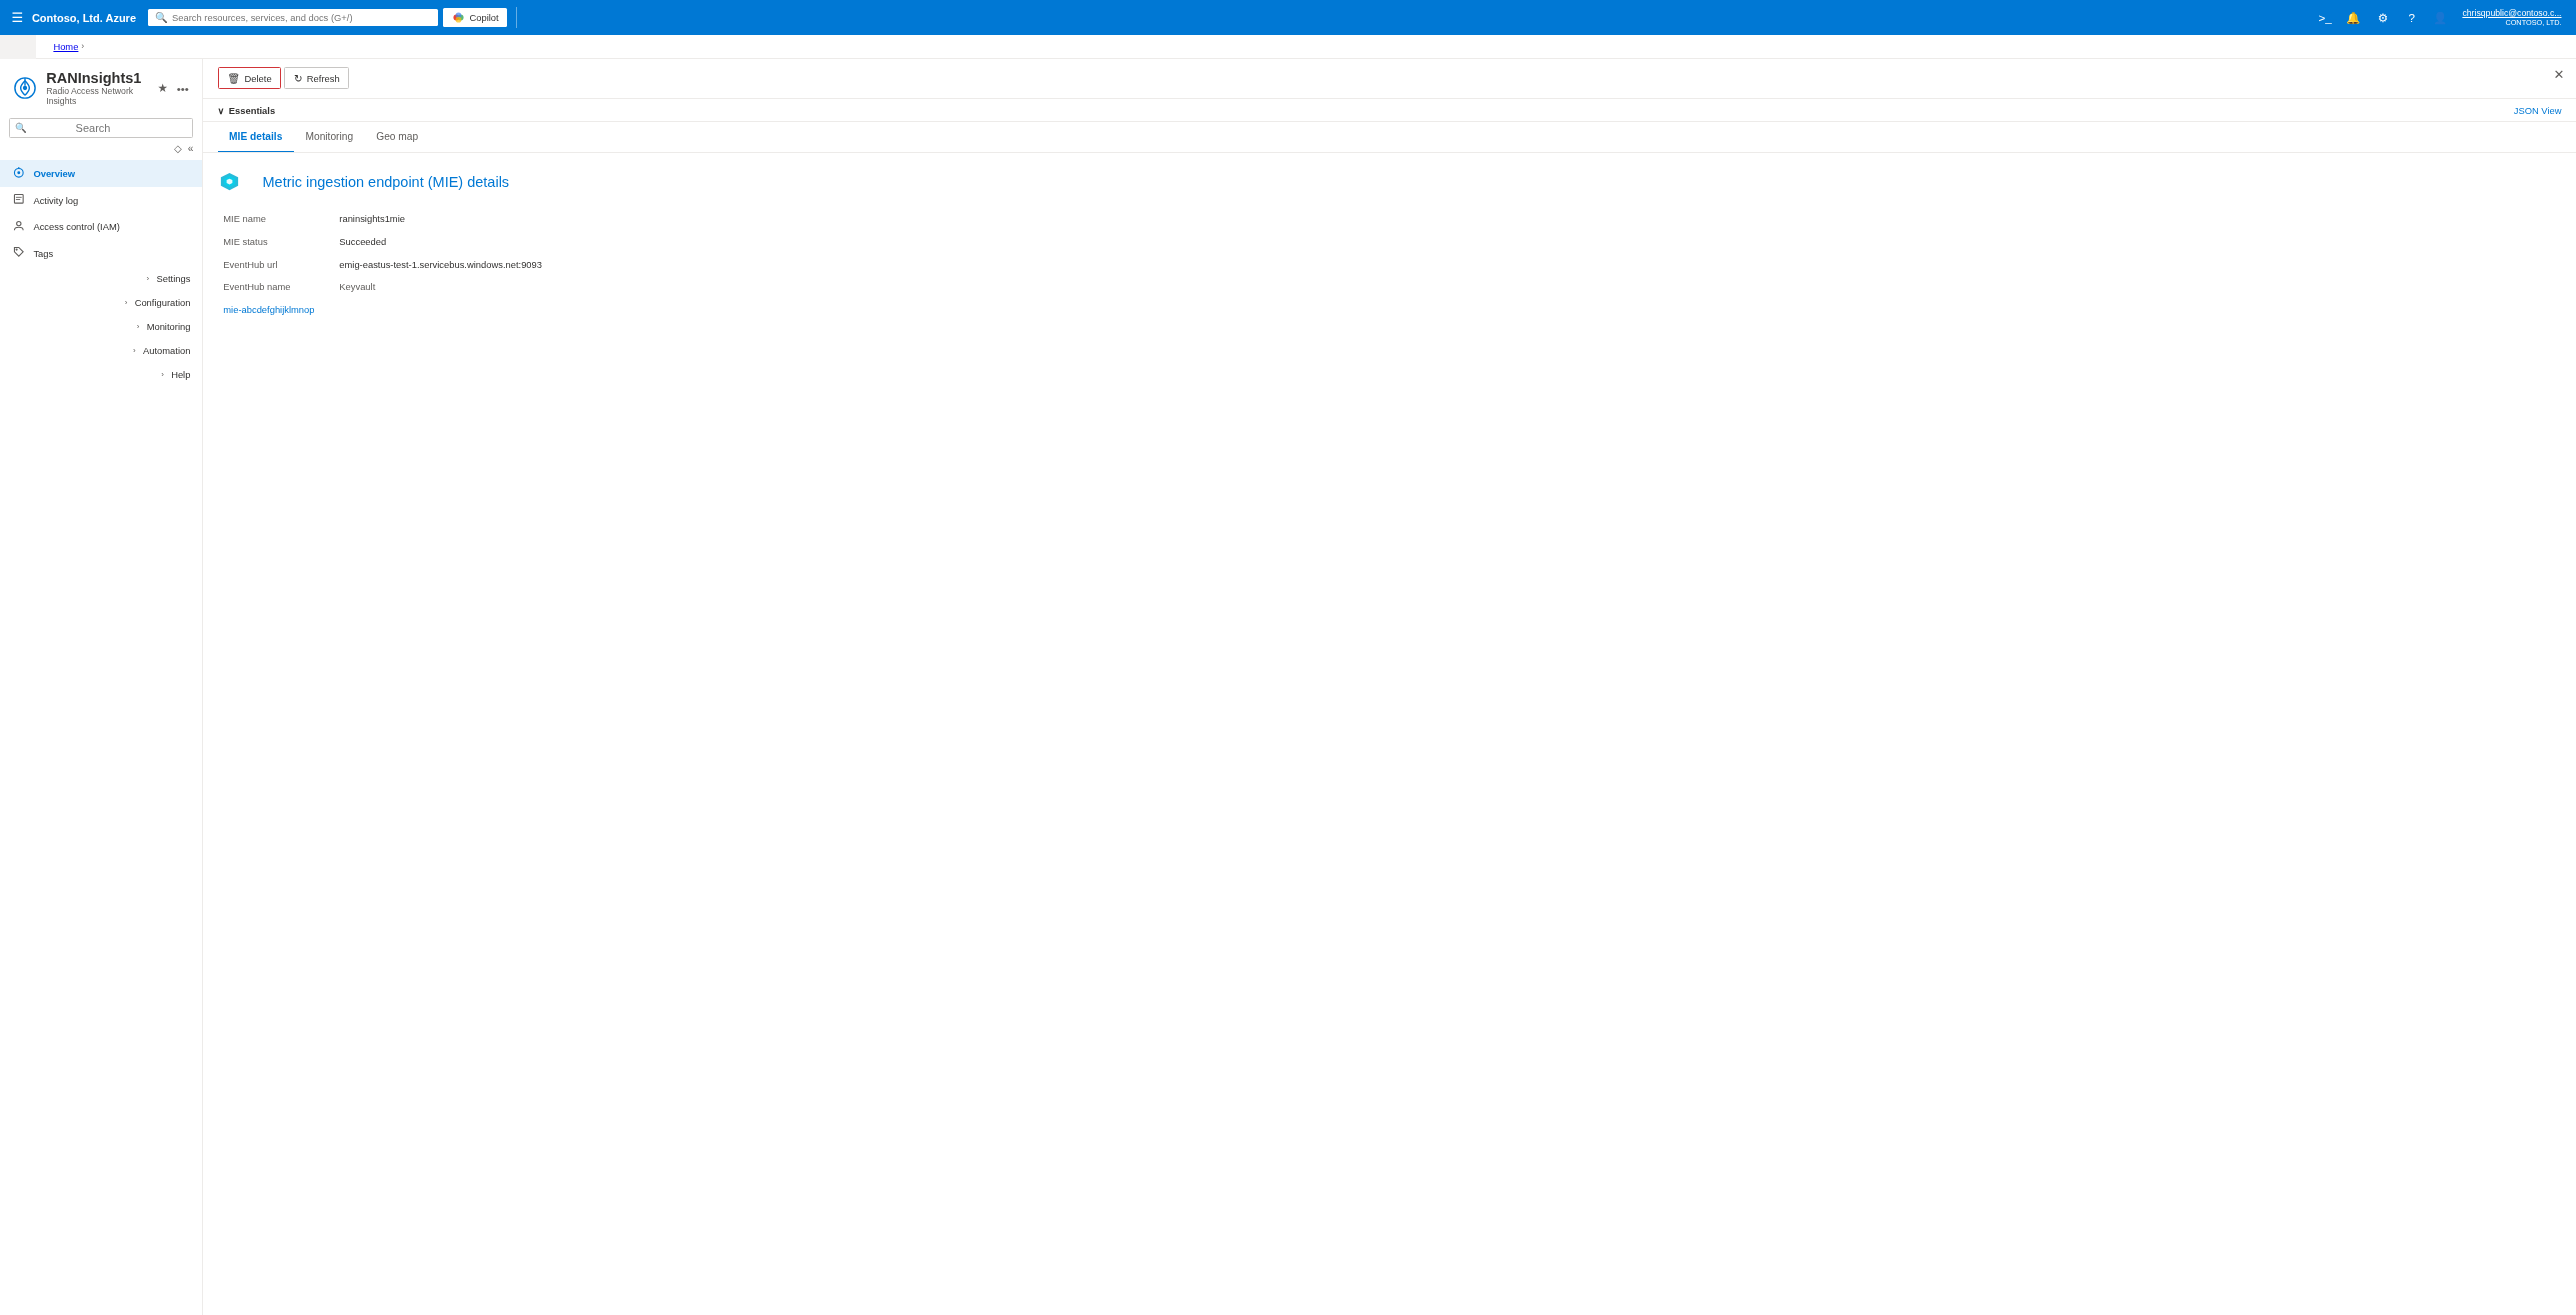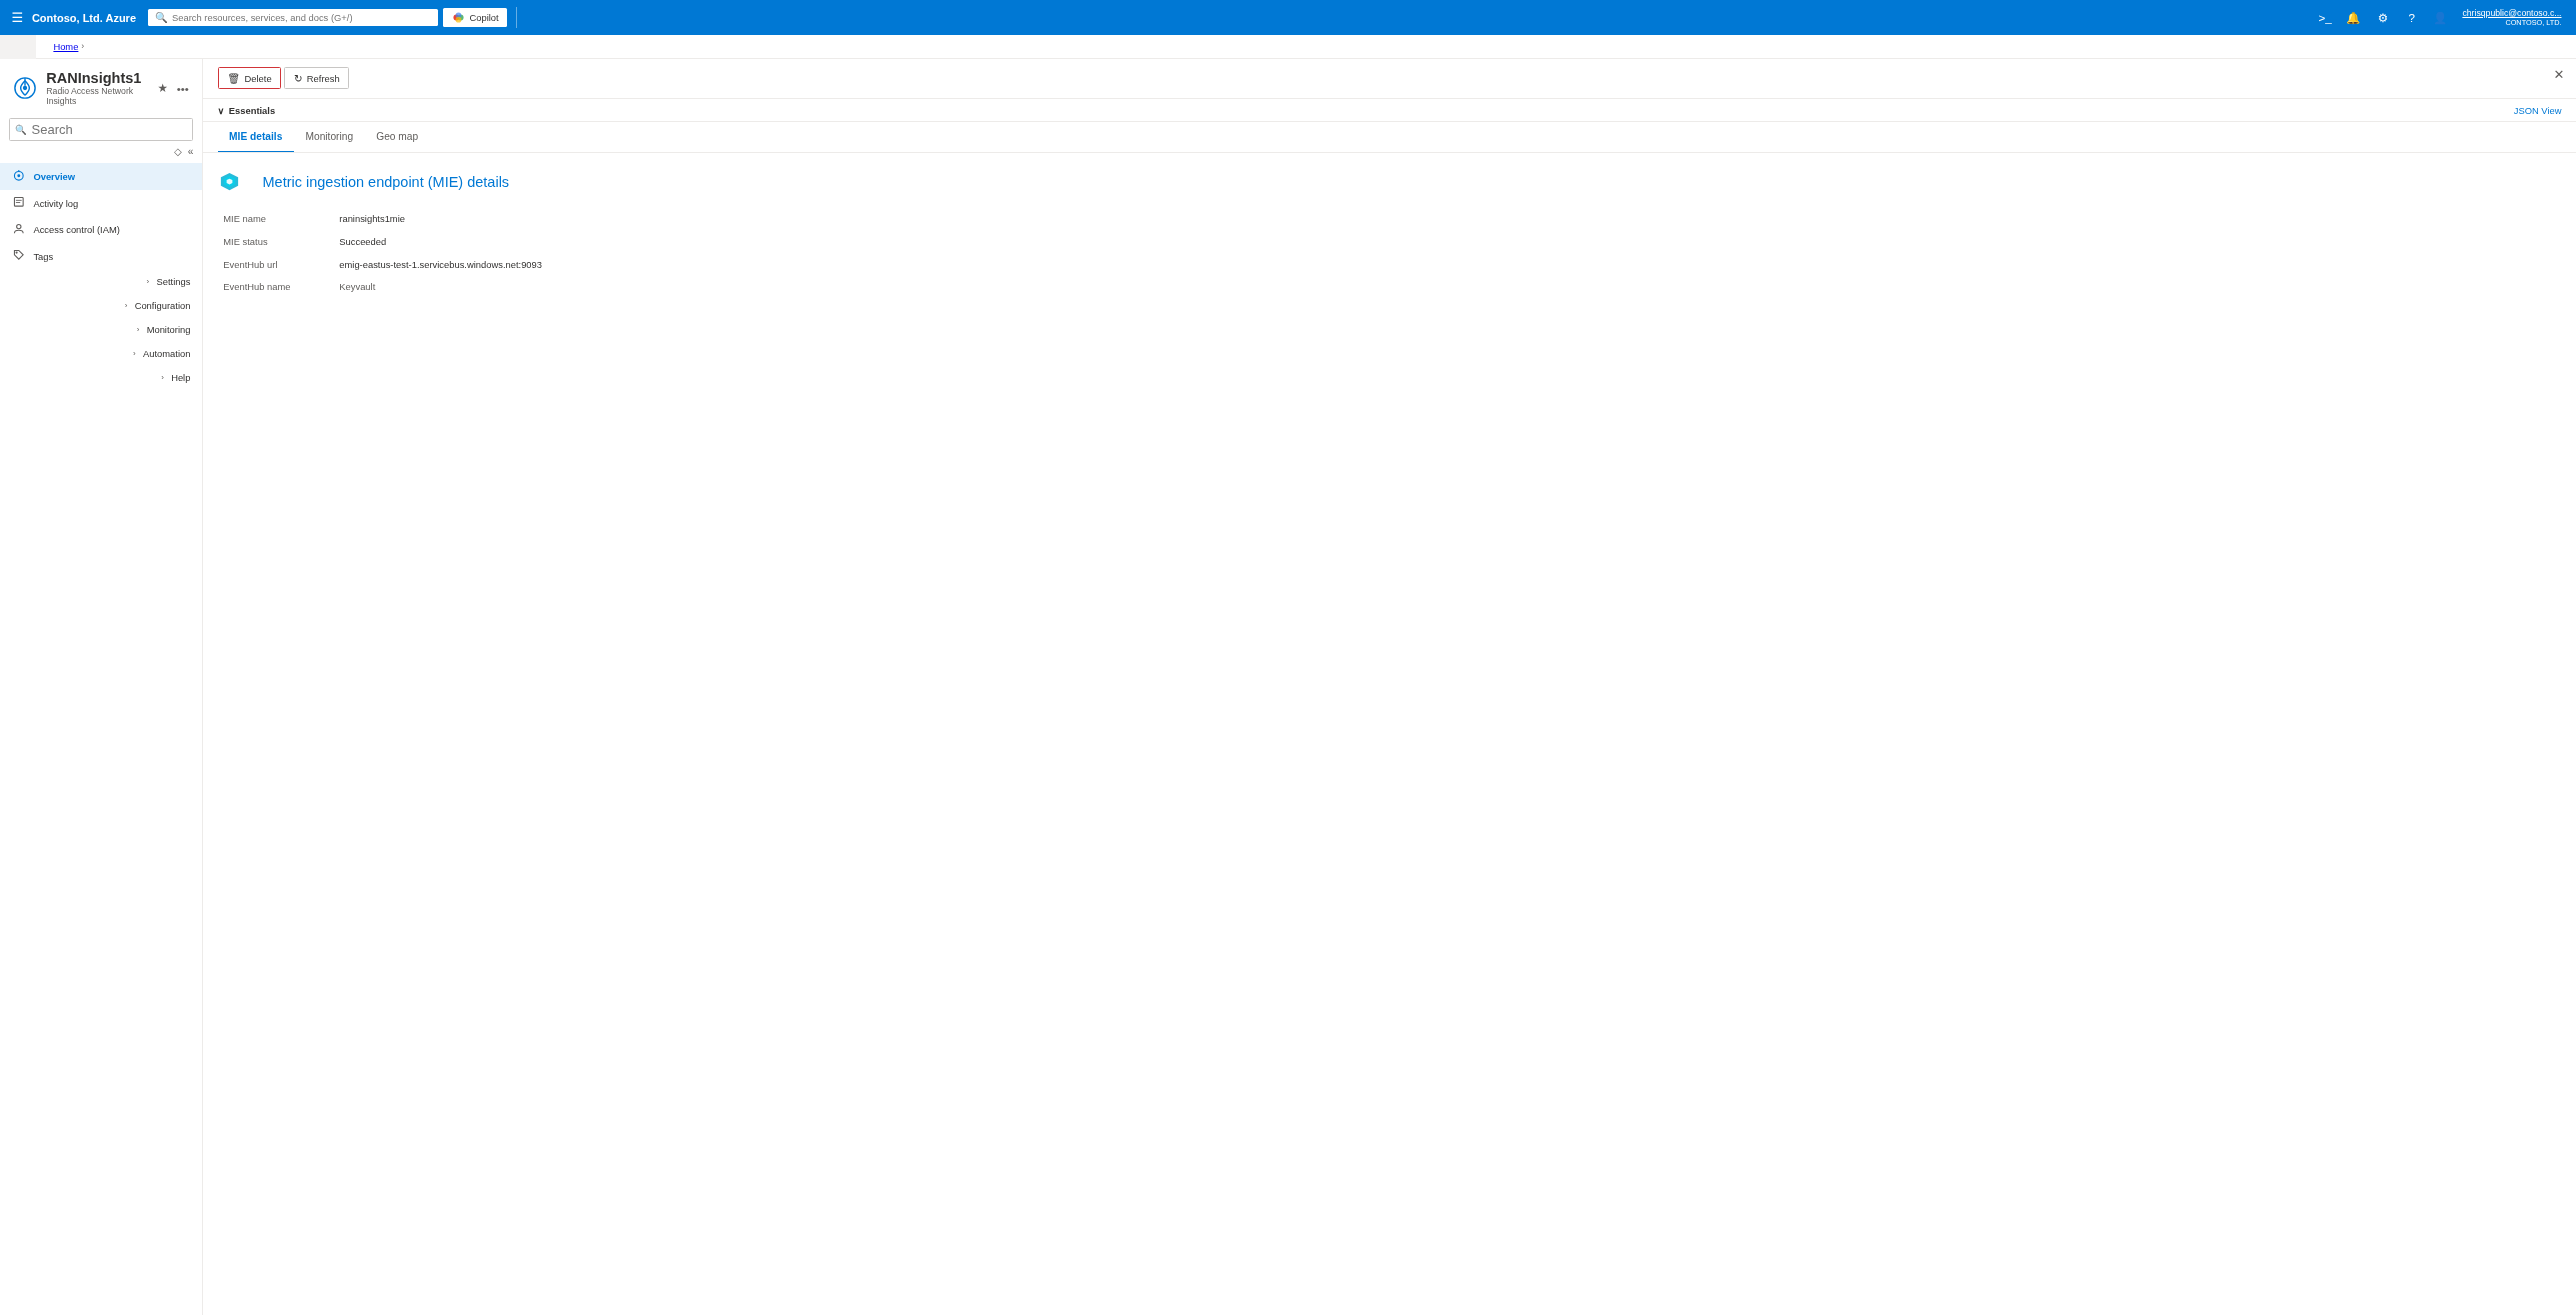"Search" .sidebar-search input { font-size: 13px -> 11px; margin-left: none -> 44px }
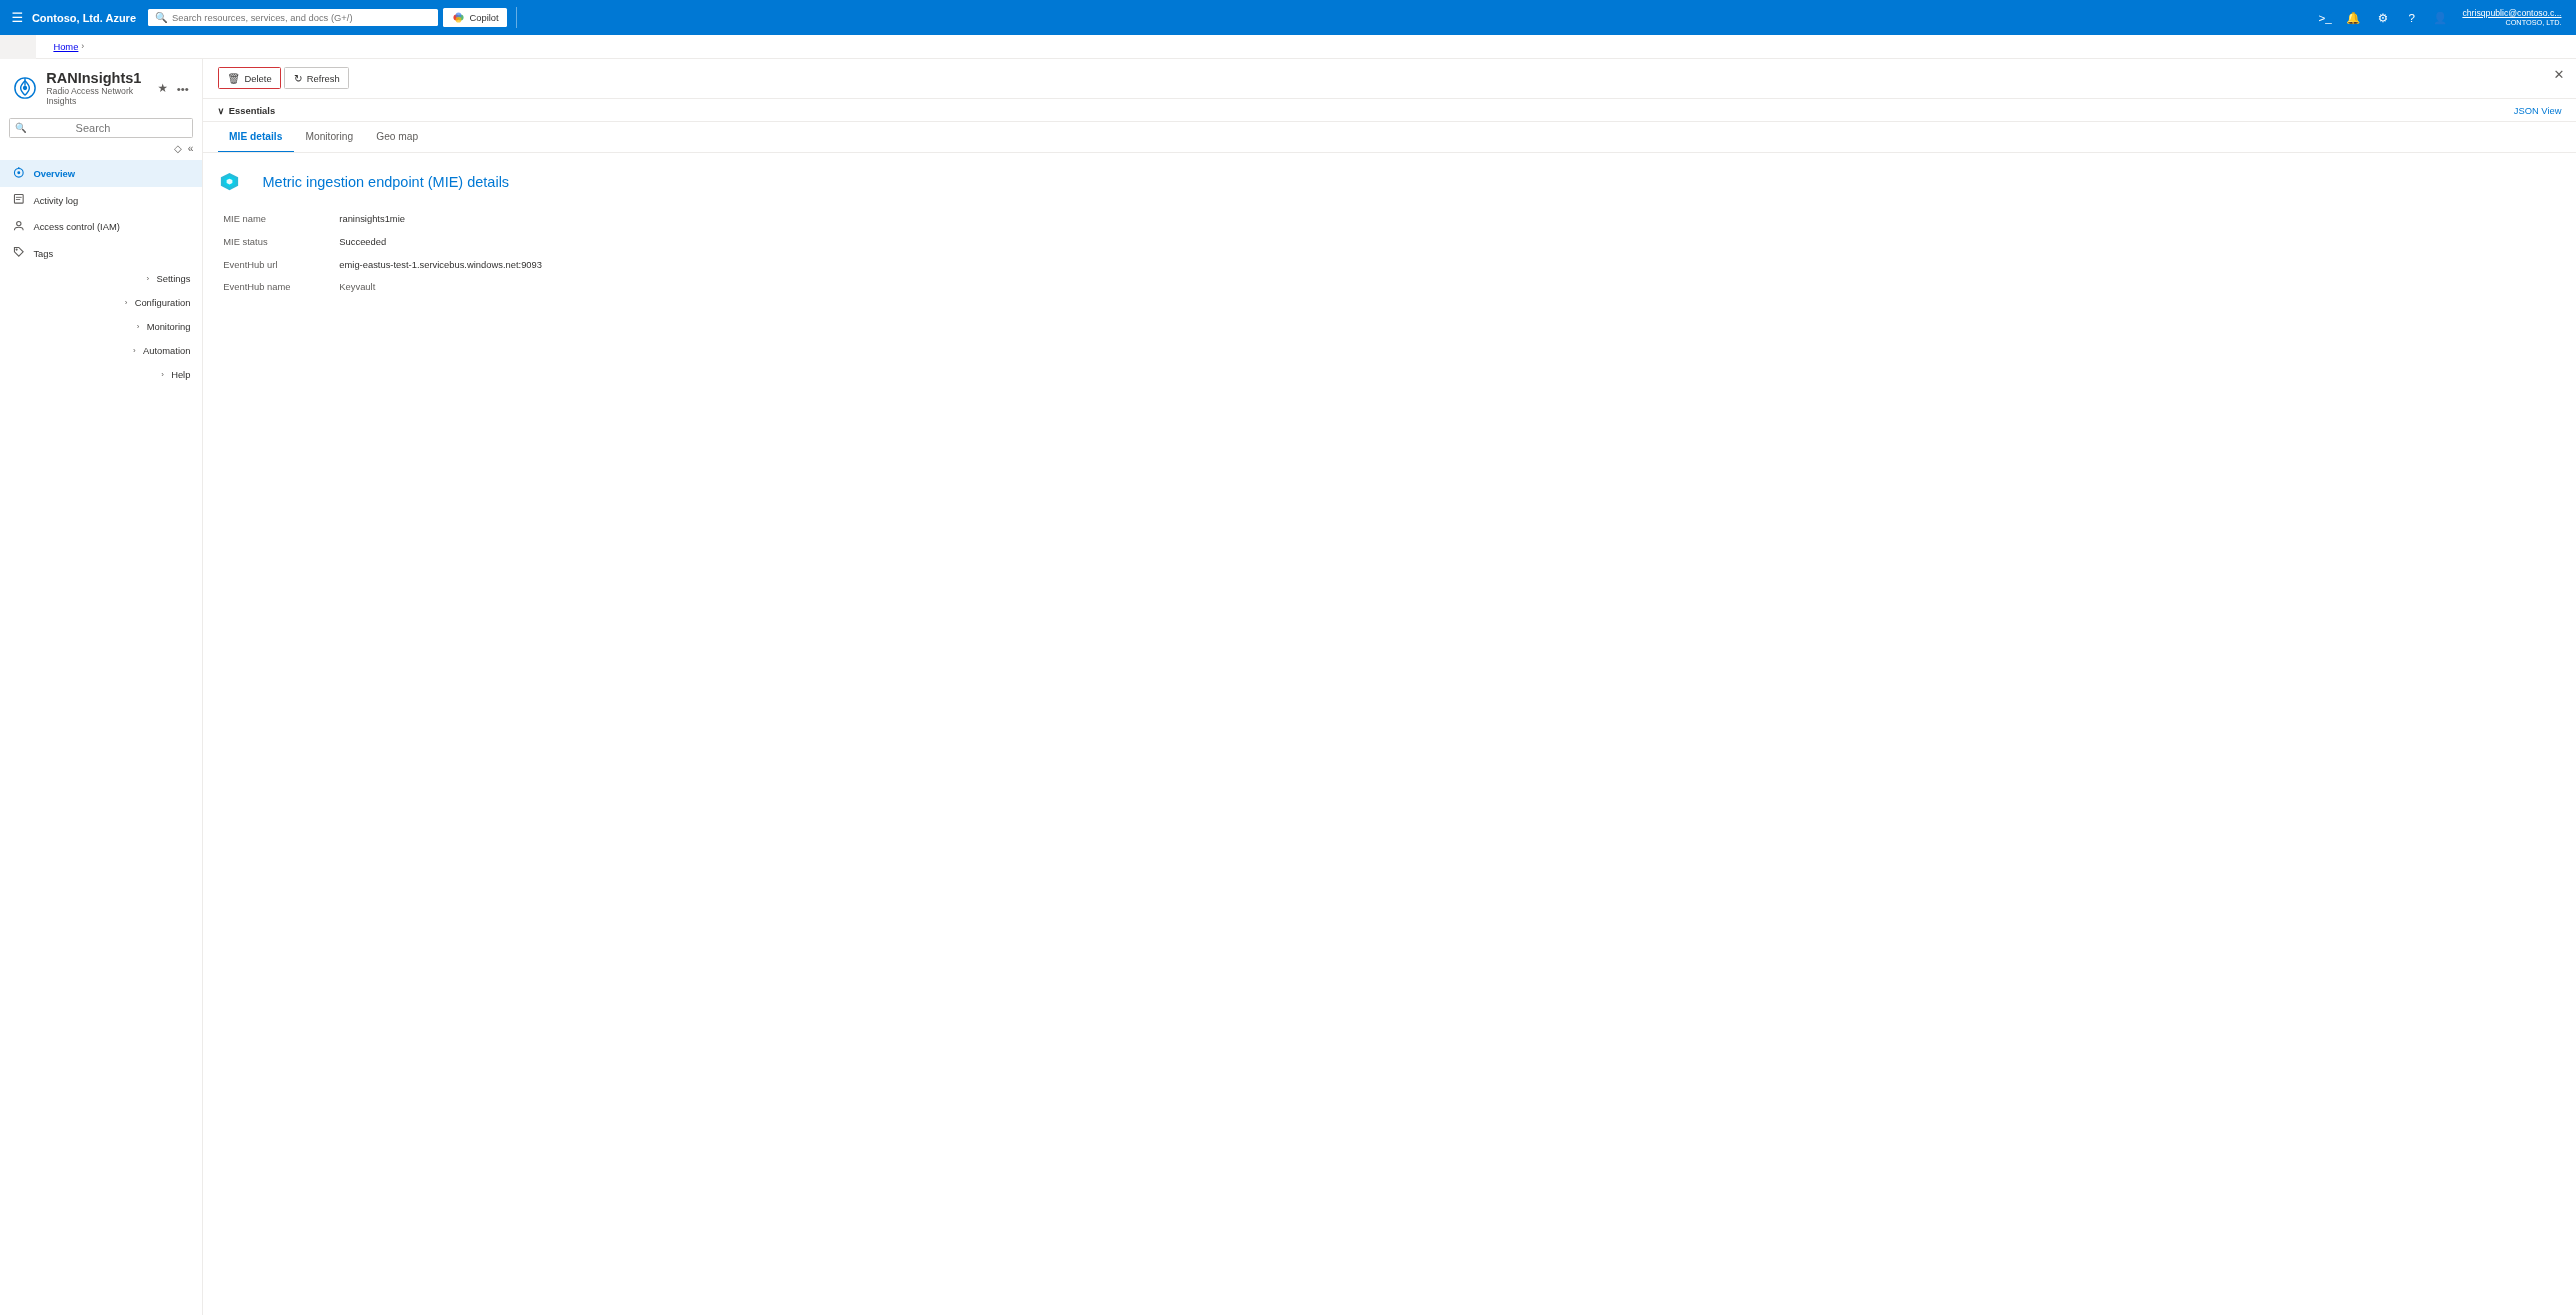"mie-abcdefghijklmnop" div.mie-row-value { html: none -> <div>mie-abcdefghijklmnop</div> }
